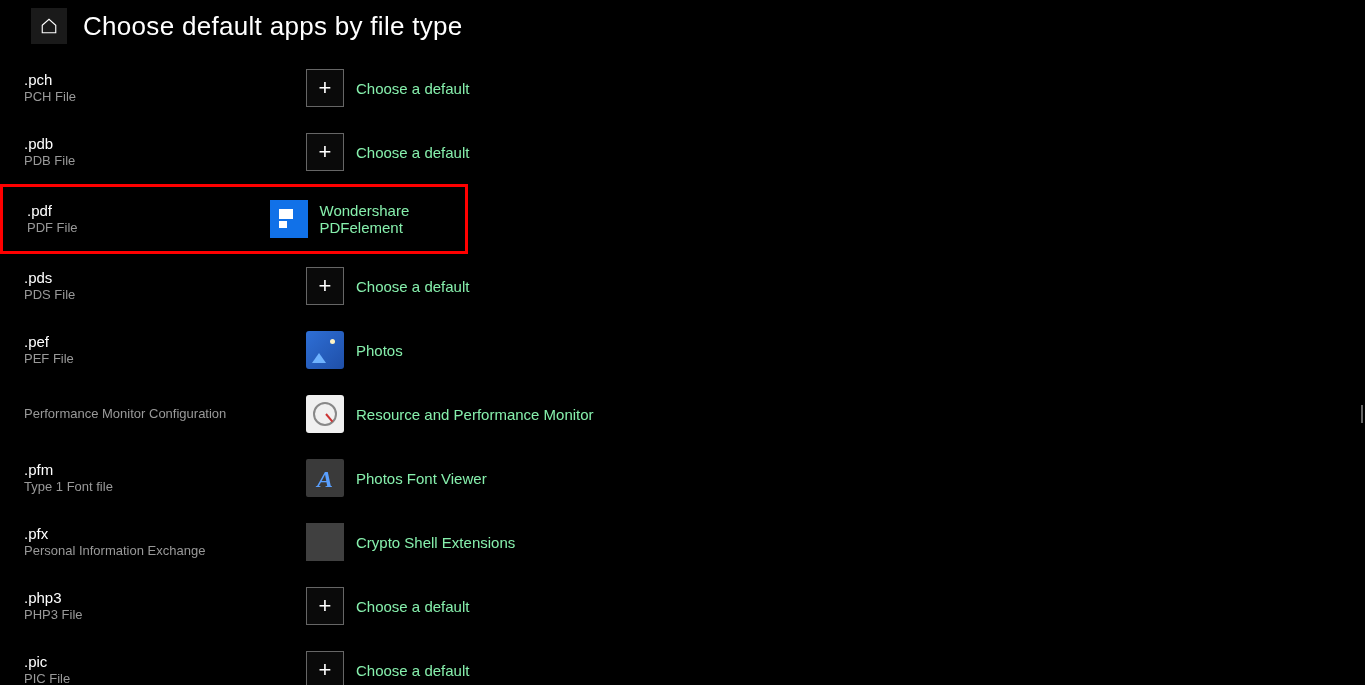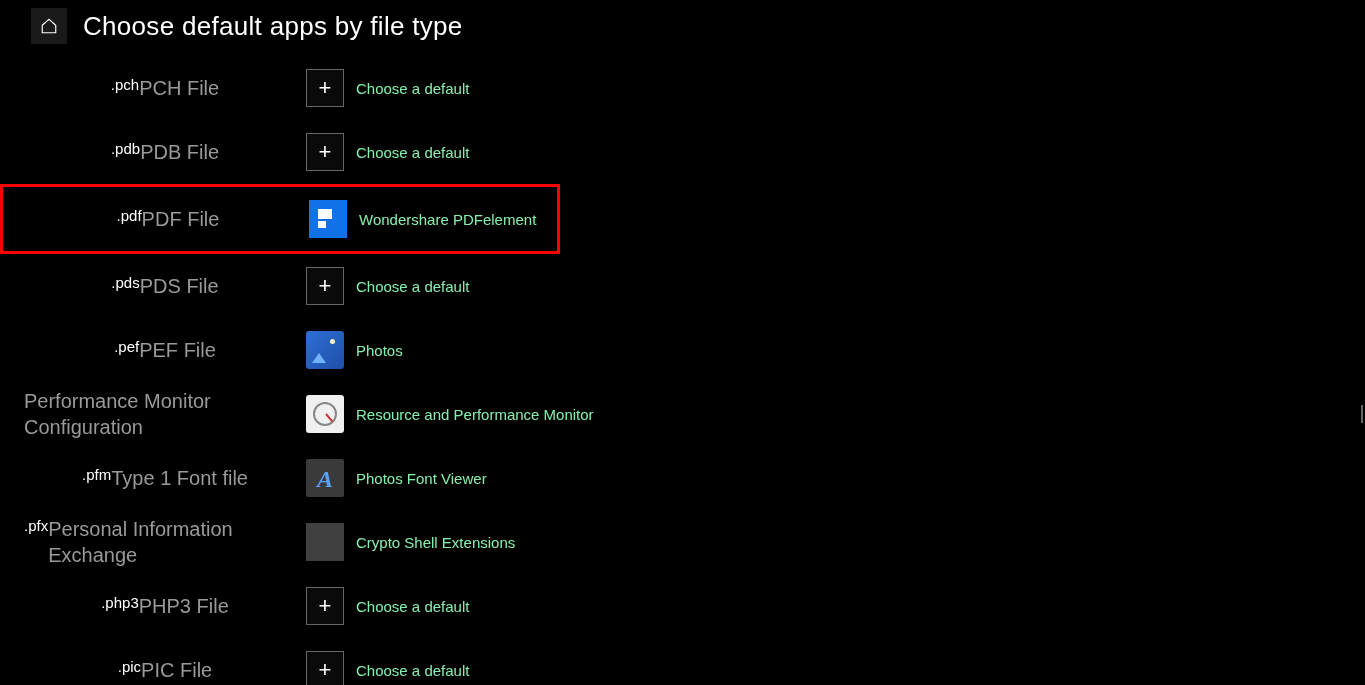".pch" .ext-col { flex-direction: none -> column }
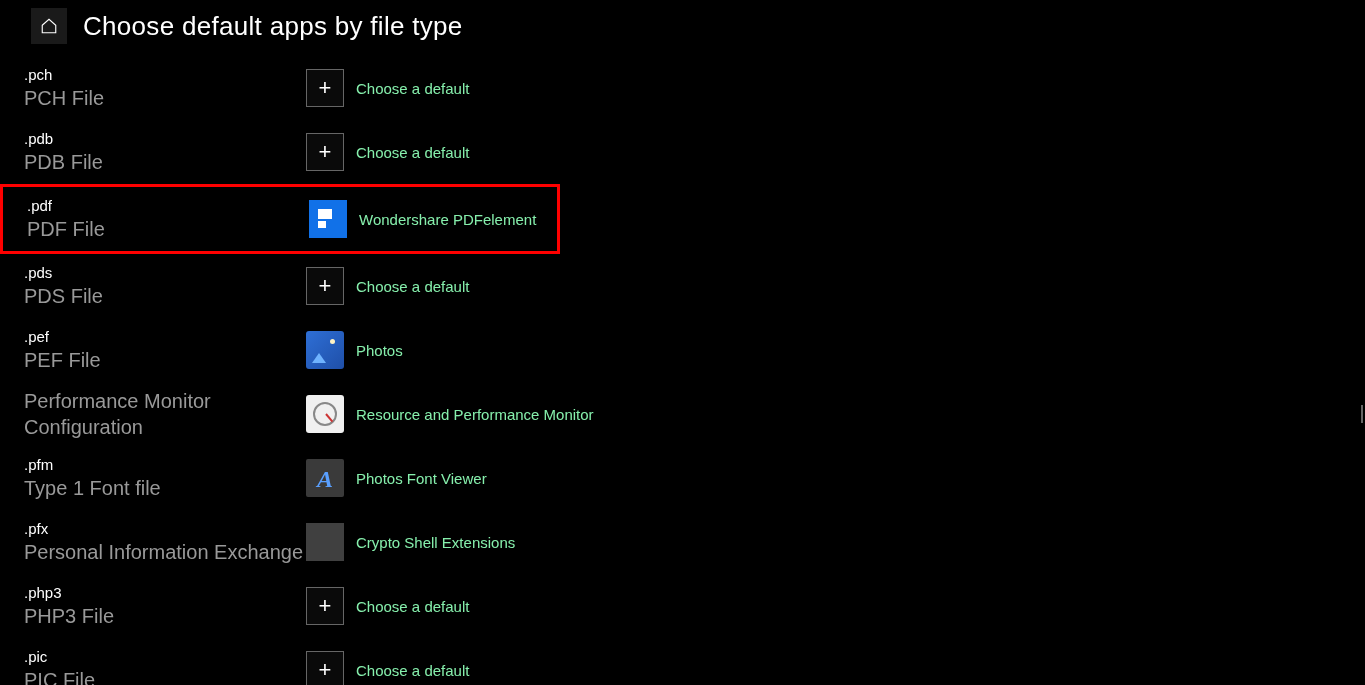"PCH File" .desc { font-size: 20px -> 13px }
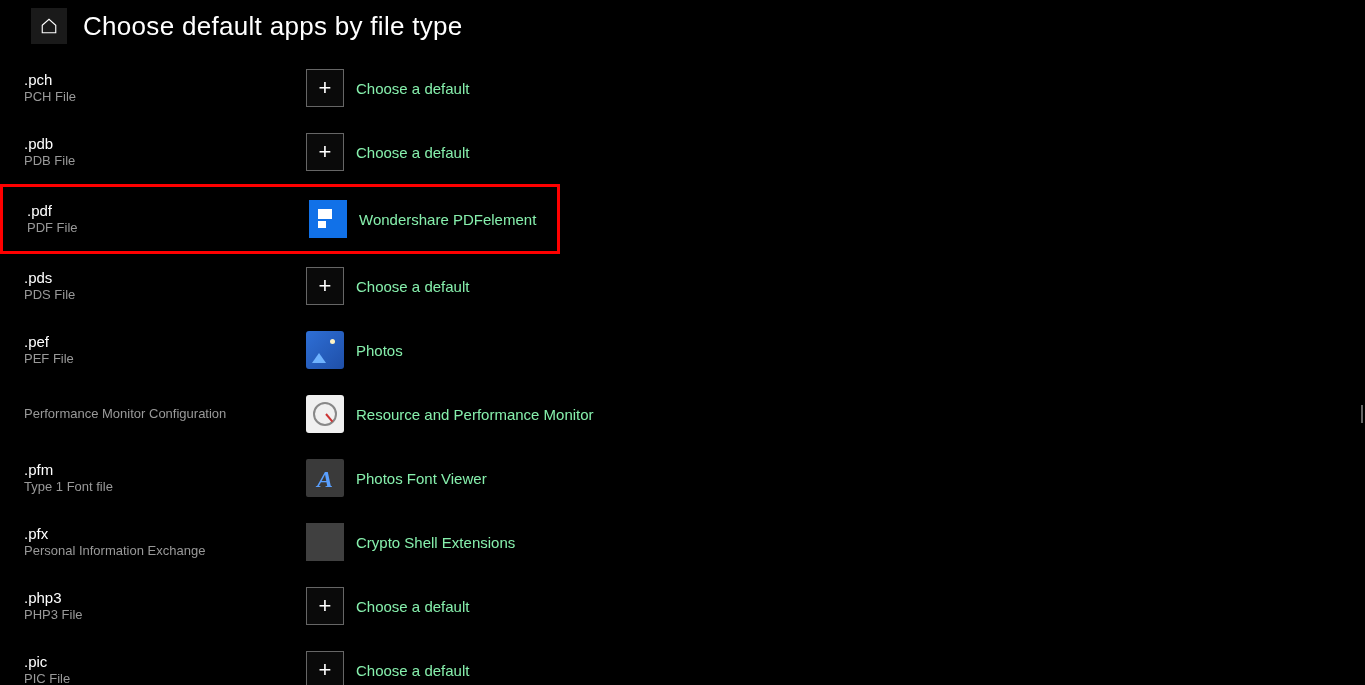".pdf" .row.highlighted { width: 560px -> 468px }
